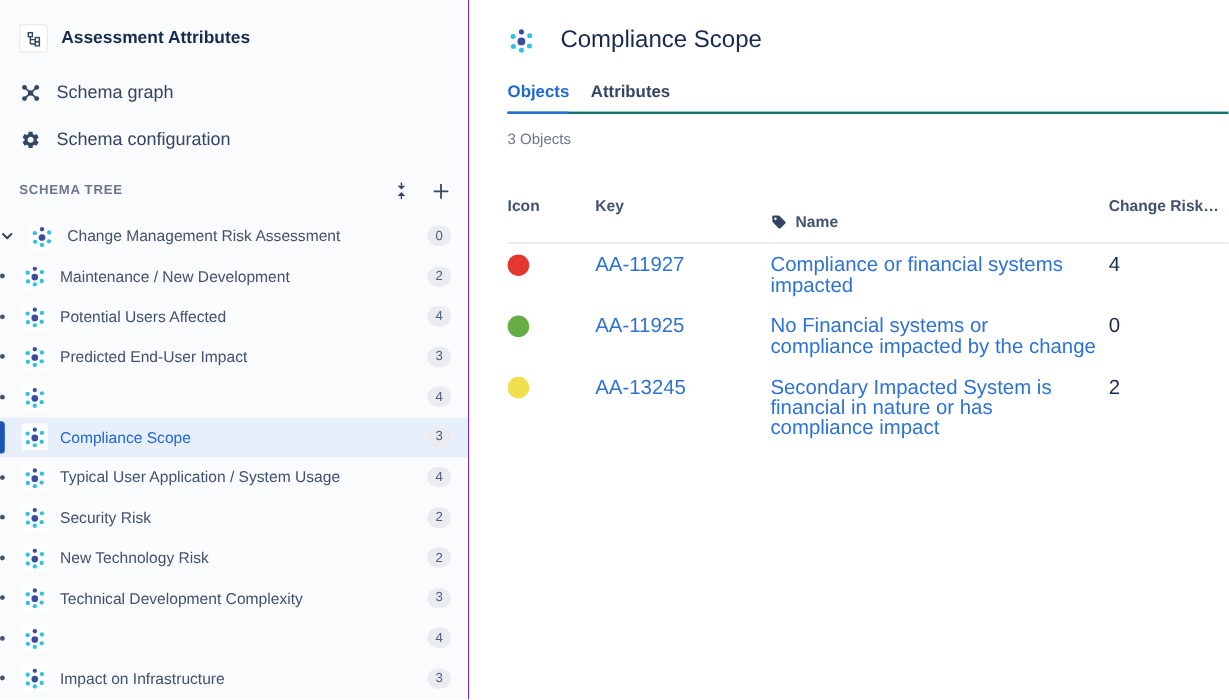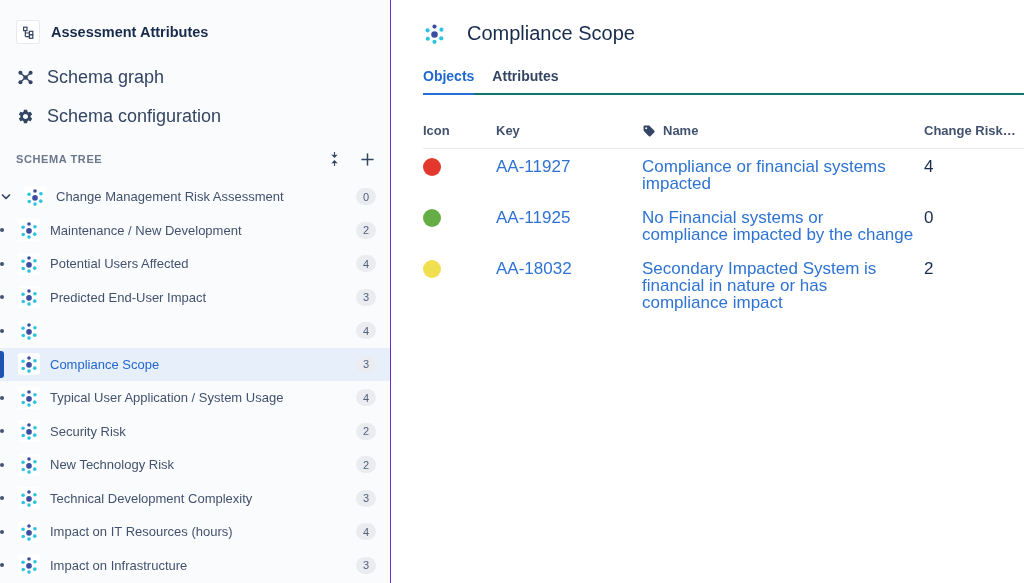"Schema graph" .nav-item .nav-label { font-size: 18px -> 15px }
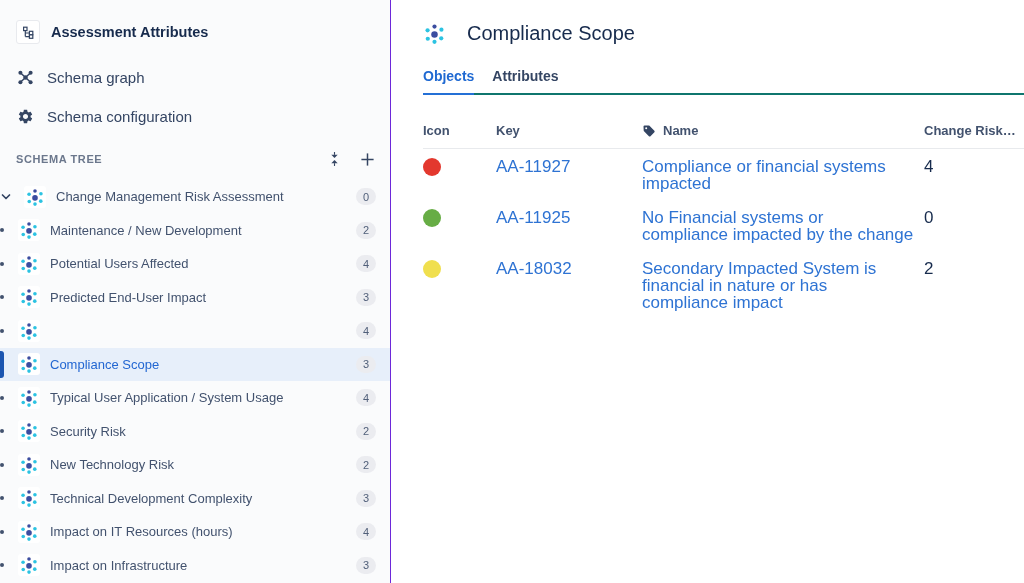"3 Objects" div.object-count { html: none -> <div>3 Objects</div> }
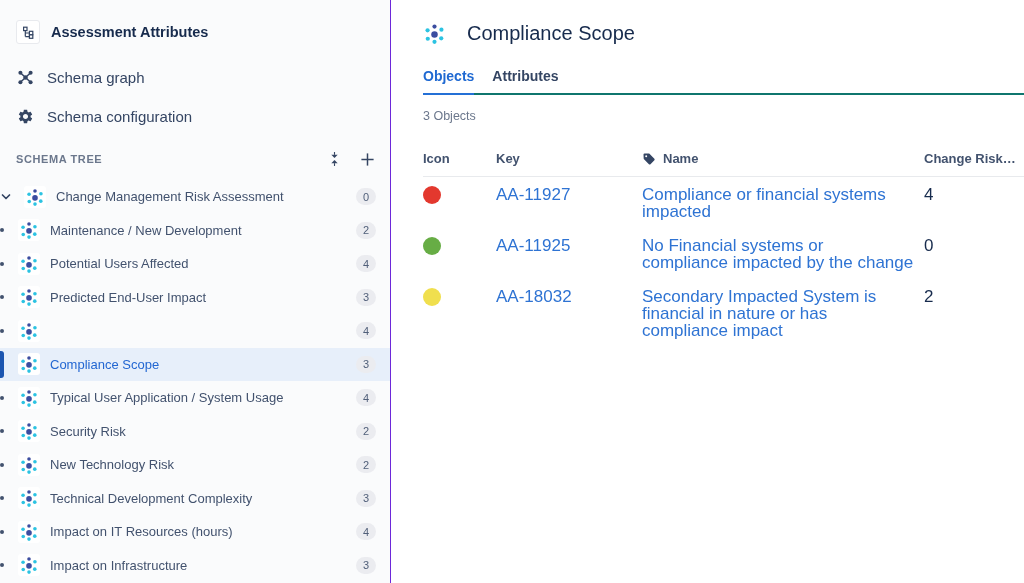"Name" th .th-inner { margin-top: none -> 26px }
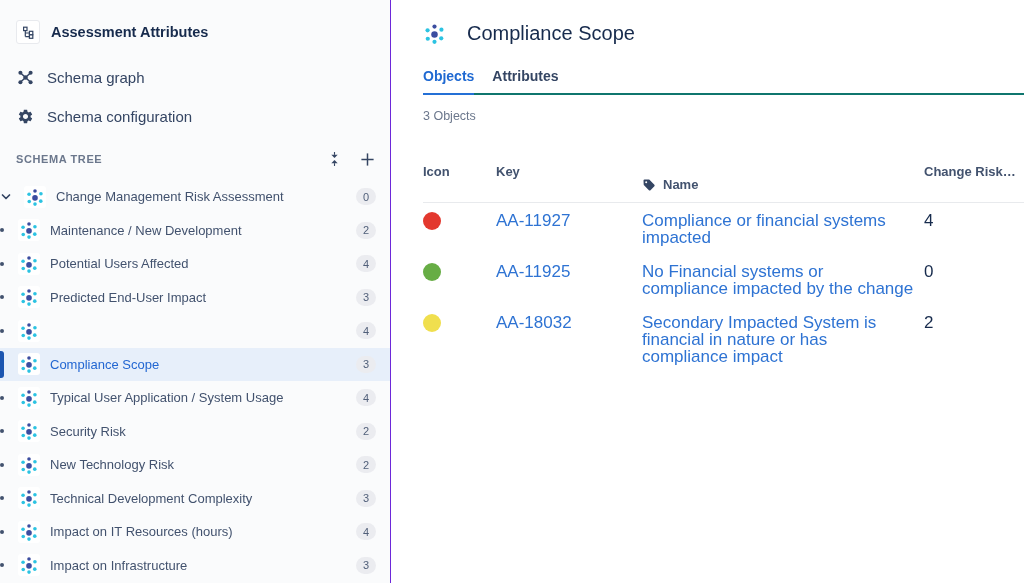"AA-18032" a.link { text: AA-18032 -> AA-13245 }
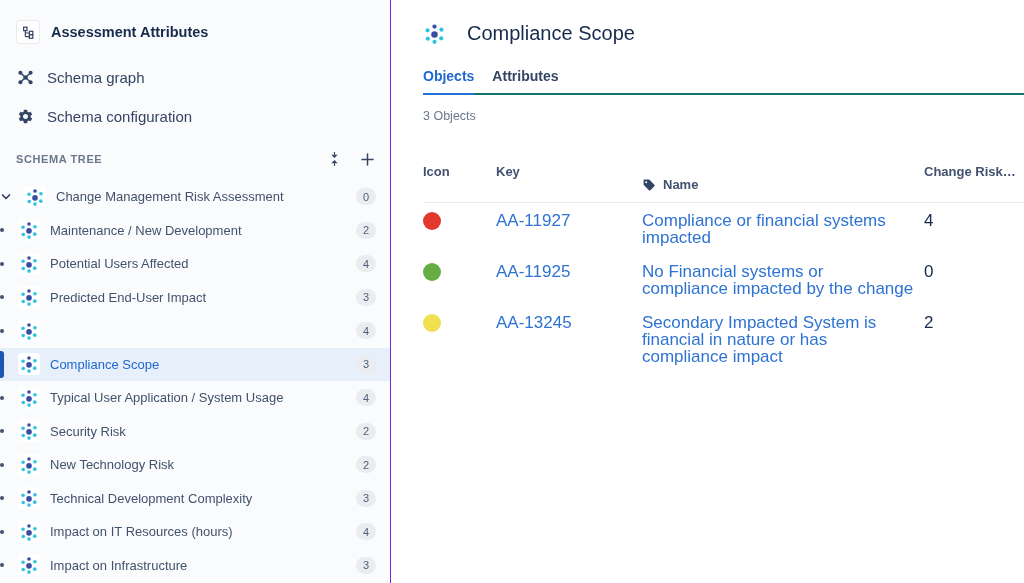"Impact on IT Resources (hours)" span.tree-label { html: <span>Impact on IT Resources (hours)</span> -> none }
